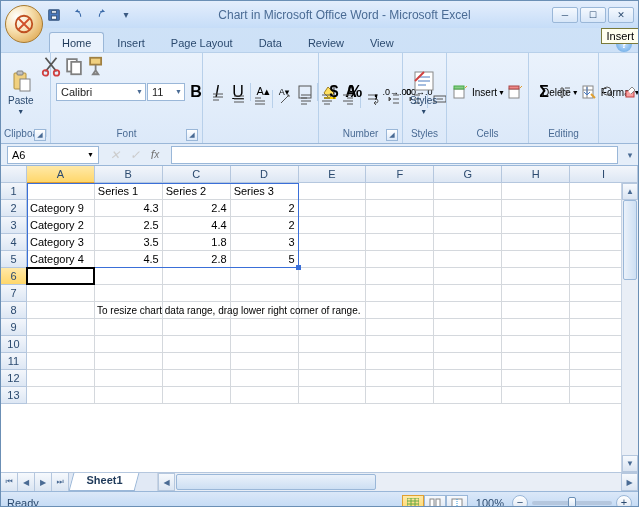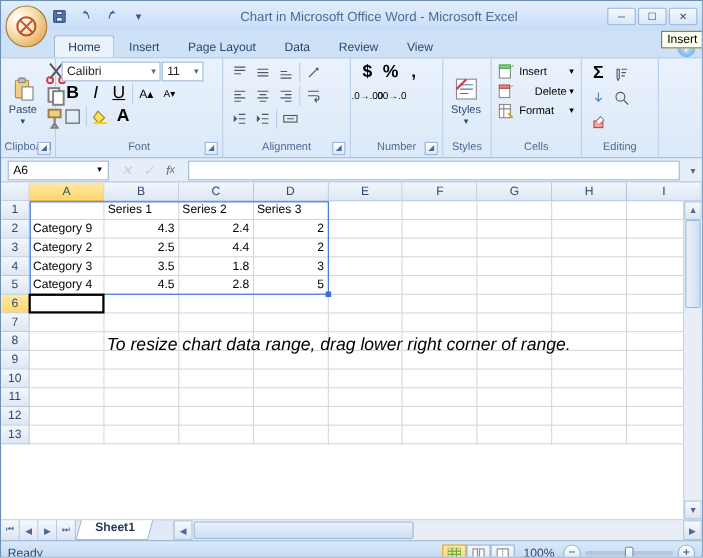"Calibri" .col { flex-direction: column -> row }
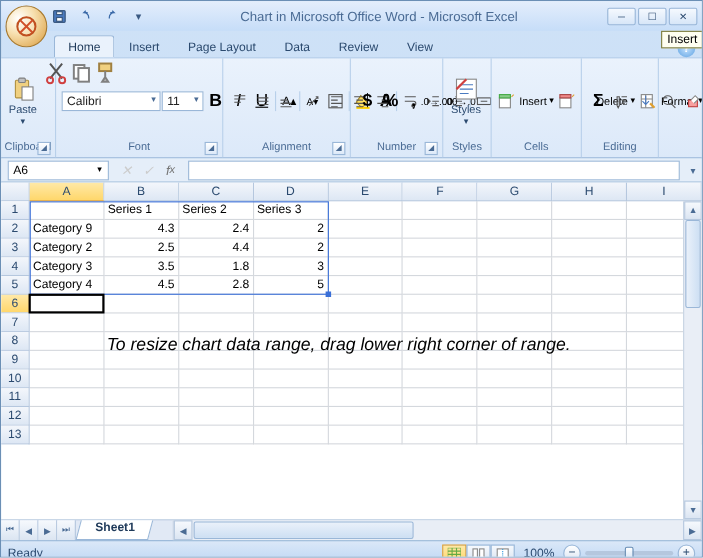"Alignment" div.group-label { html: <div><span>Alignment</span><div>◢</div></div> -> none }
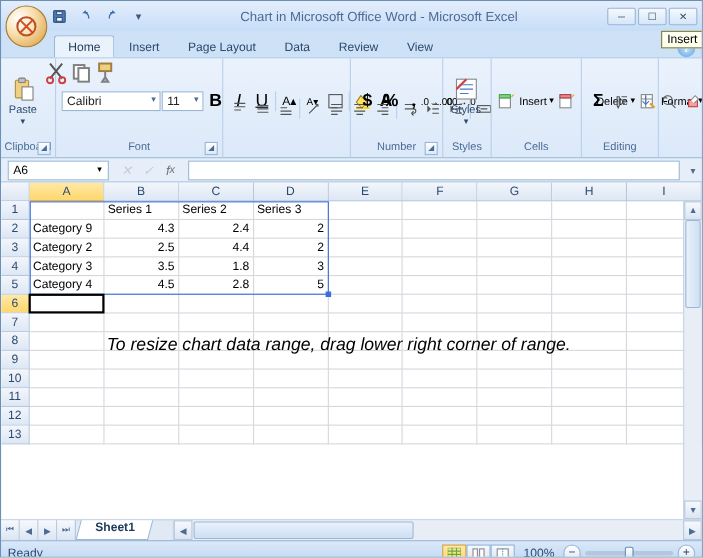"To resize chart data range," .msg { font-size: 16px -> 10px; font-style: italic -> none }
